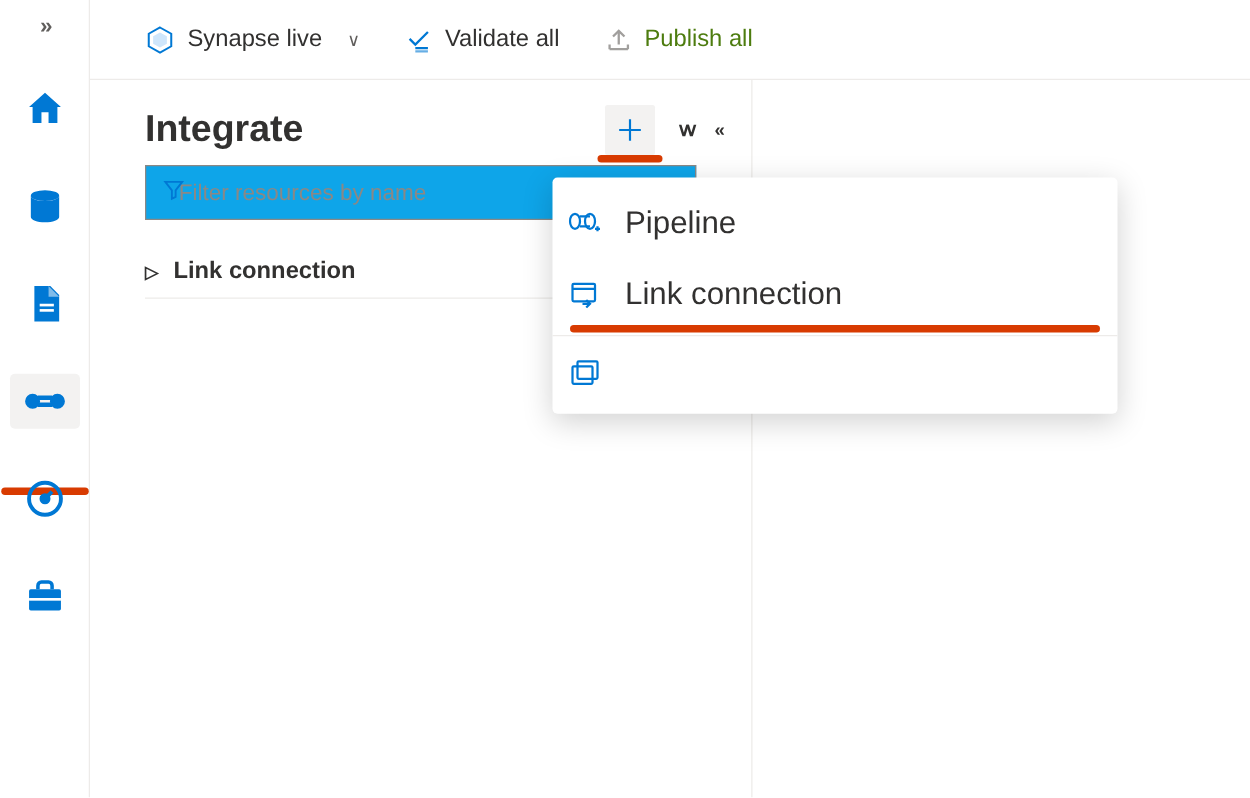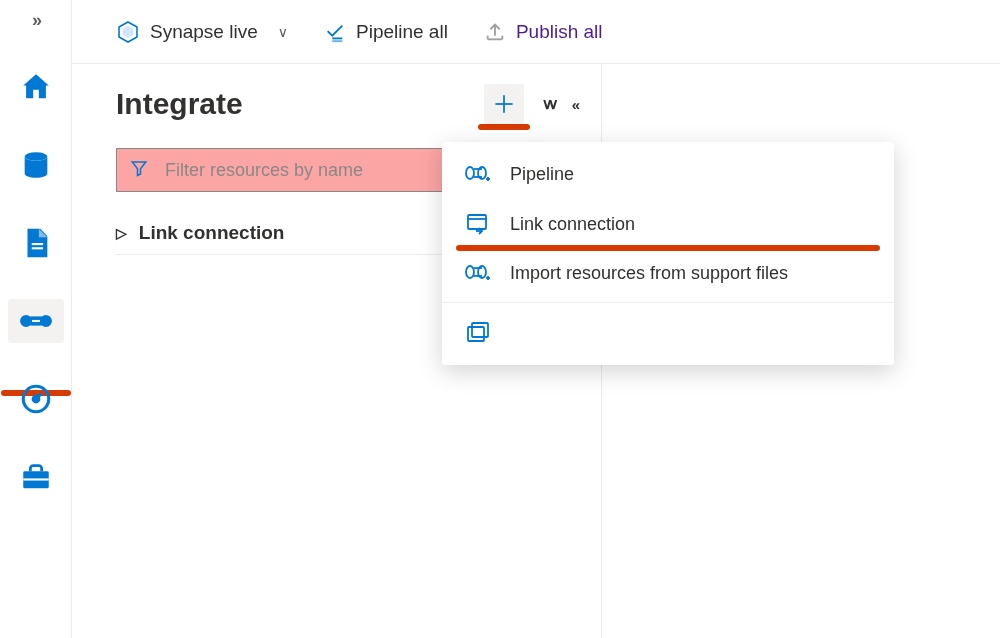"Pipeline all" span { text: Pipeline -> Validate }
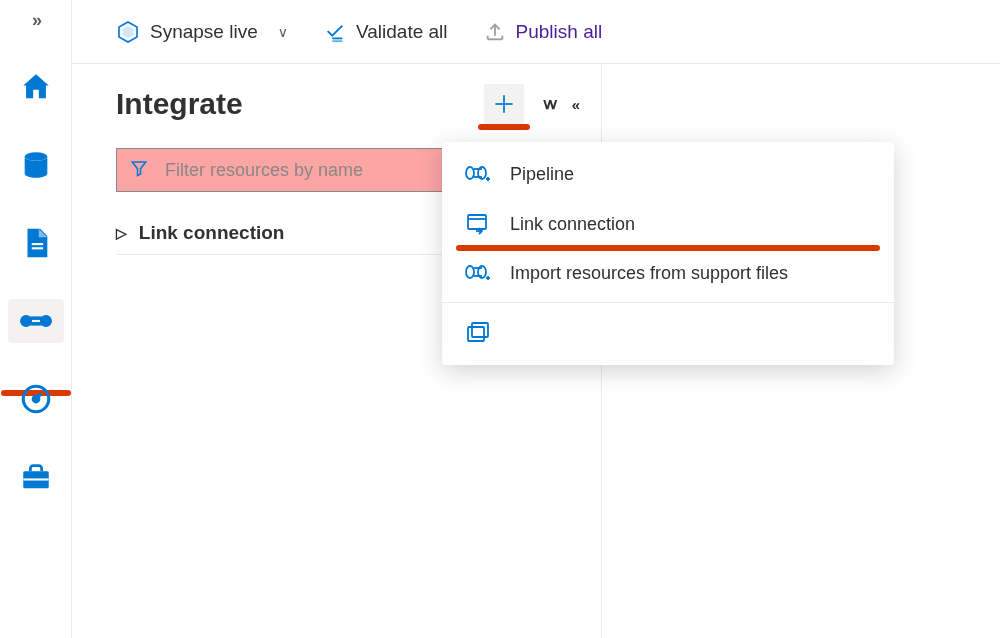"Publish all" .tb-item.disabled { color: #4c1d95 -> #4d7c0f }
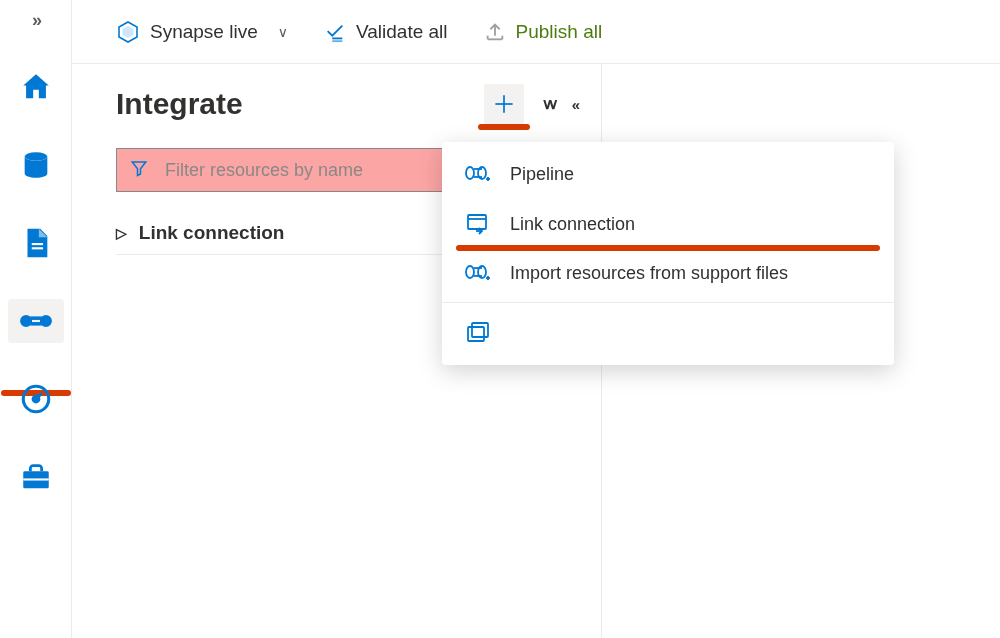"Integrate" .panel-header { margin-bottom: 24px -> 8px }
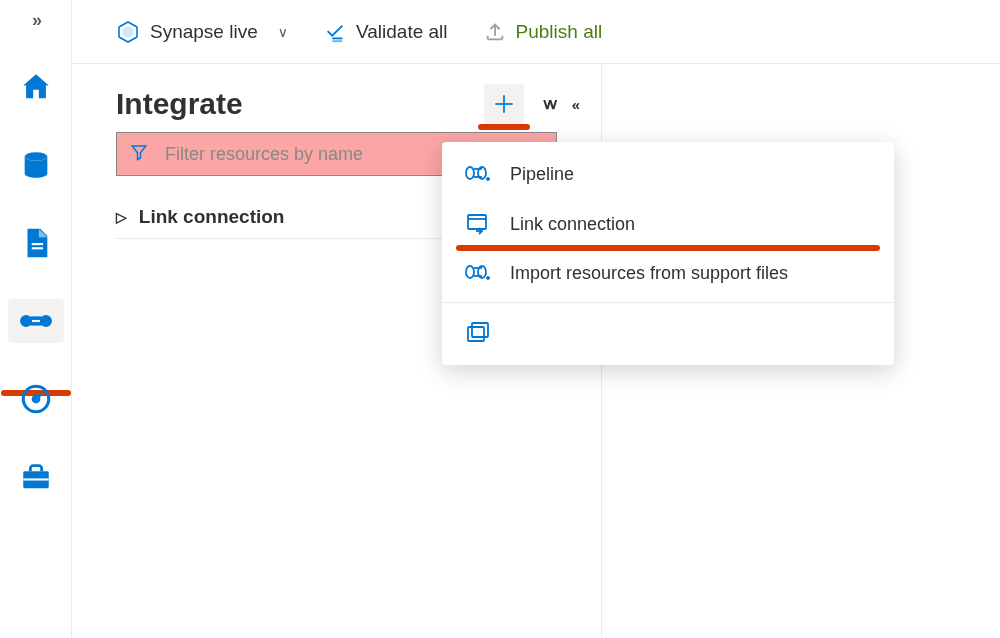"Filter resources by name" .filter-input { background: #fca5a5 -> #0ea5e9; padding: 0 12px 0 48px -> 0 12px 0 26px }
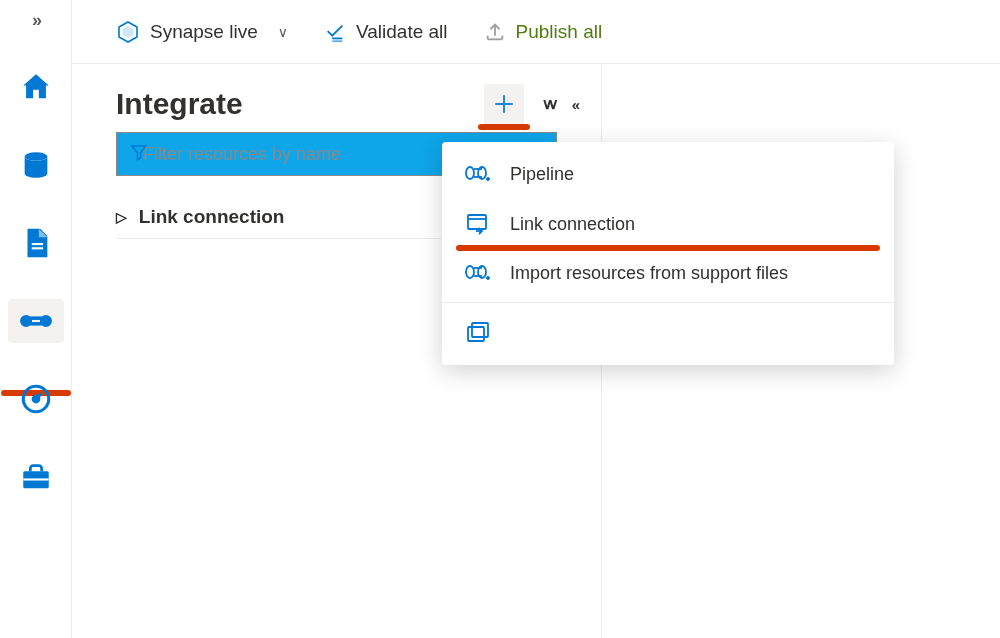"Pipeline" .menu-item { font-size: 18px -> 25px; padding: 14px 22px -> 14px 12px }
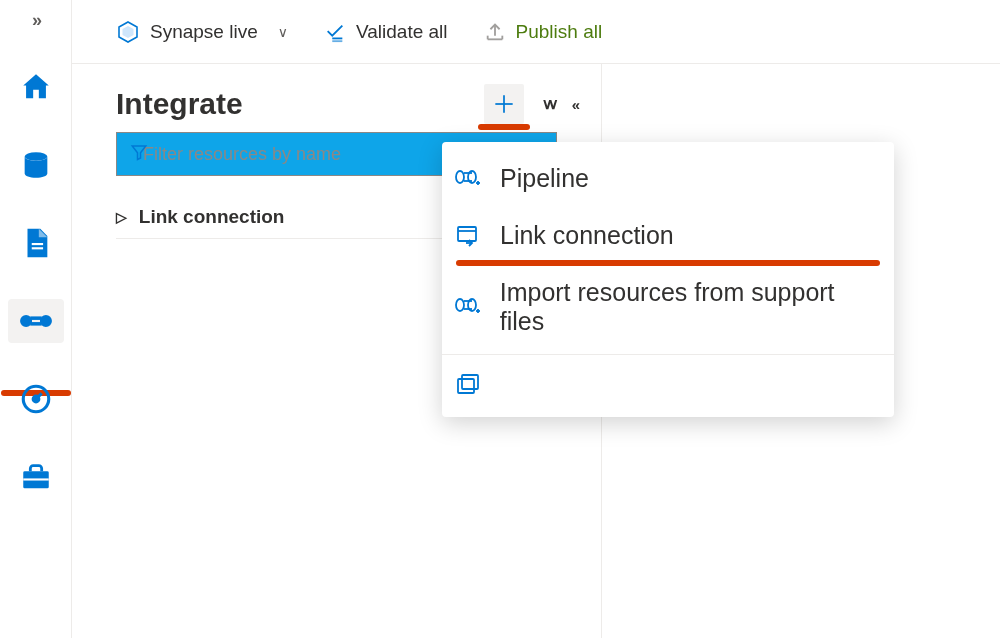"Import resources from support files" div.menu-item { html: <div> <span> <svg> <ellipse></ellipse> <ellipse></ellipse> <line></line> <line></line> <line></line> <line></line> </svg> </span> <span>Import resources from support files</span> </div> -> none }
